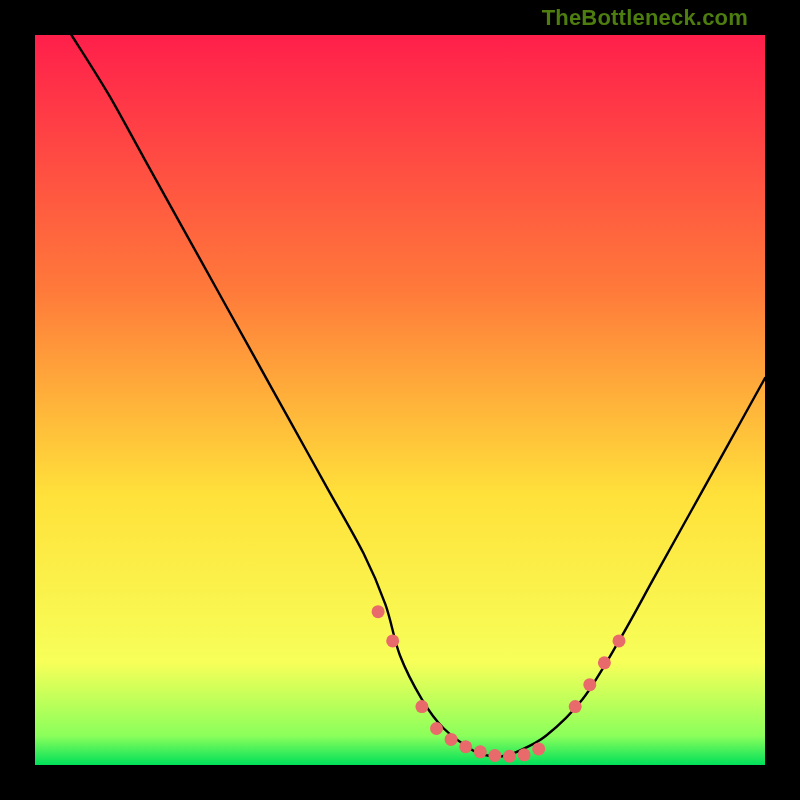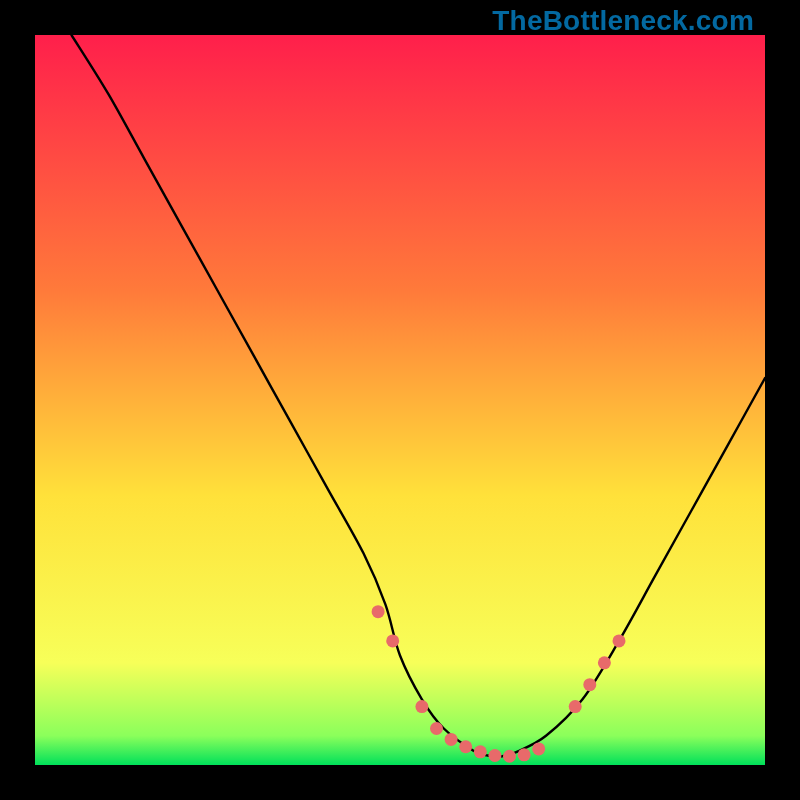"TheBottleneck.com" .watermark { color: #0369a1 -> #4d7c0f; font-size: 28px -> 22px; right: 46px -> 52px }
